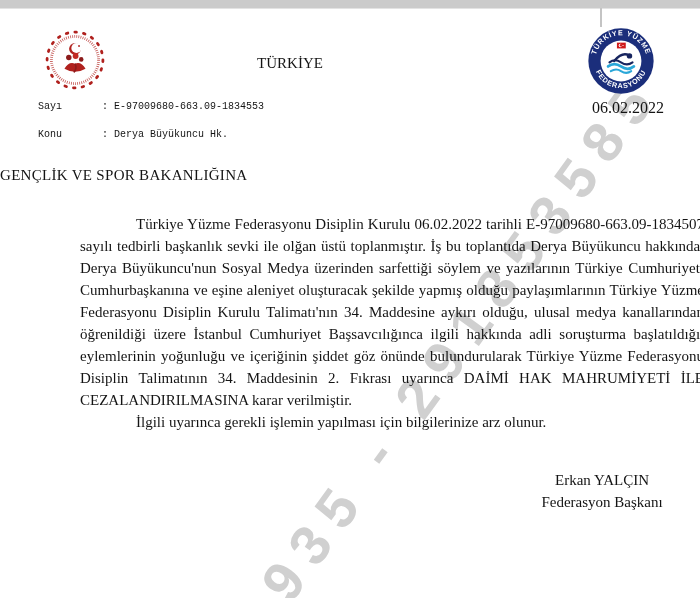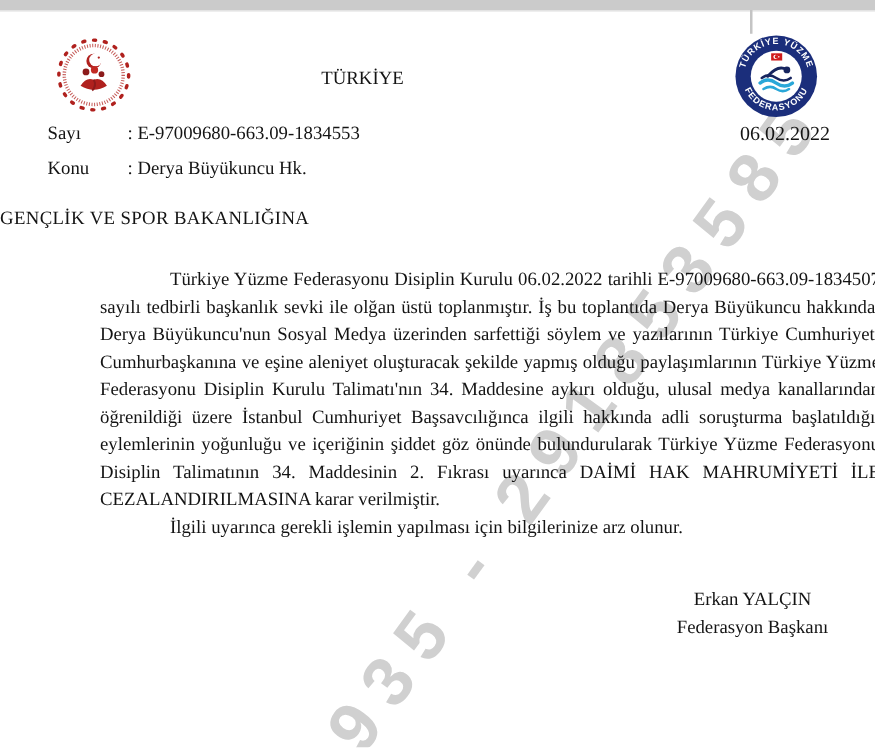"Sayı : E-97009680-663.09-1834553" .meta-row { font-family: none -> Liberation Mono, monospace; font-size: 15px -> 10px }
